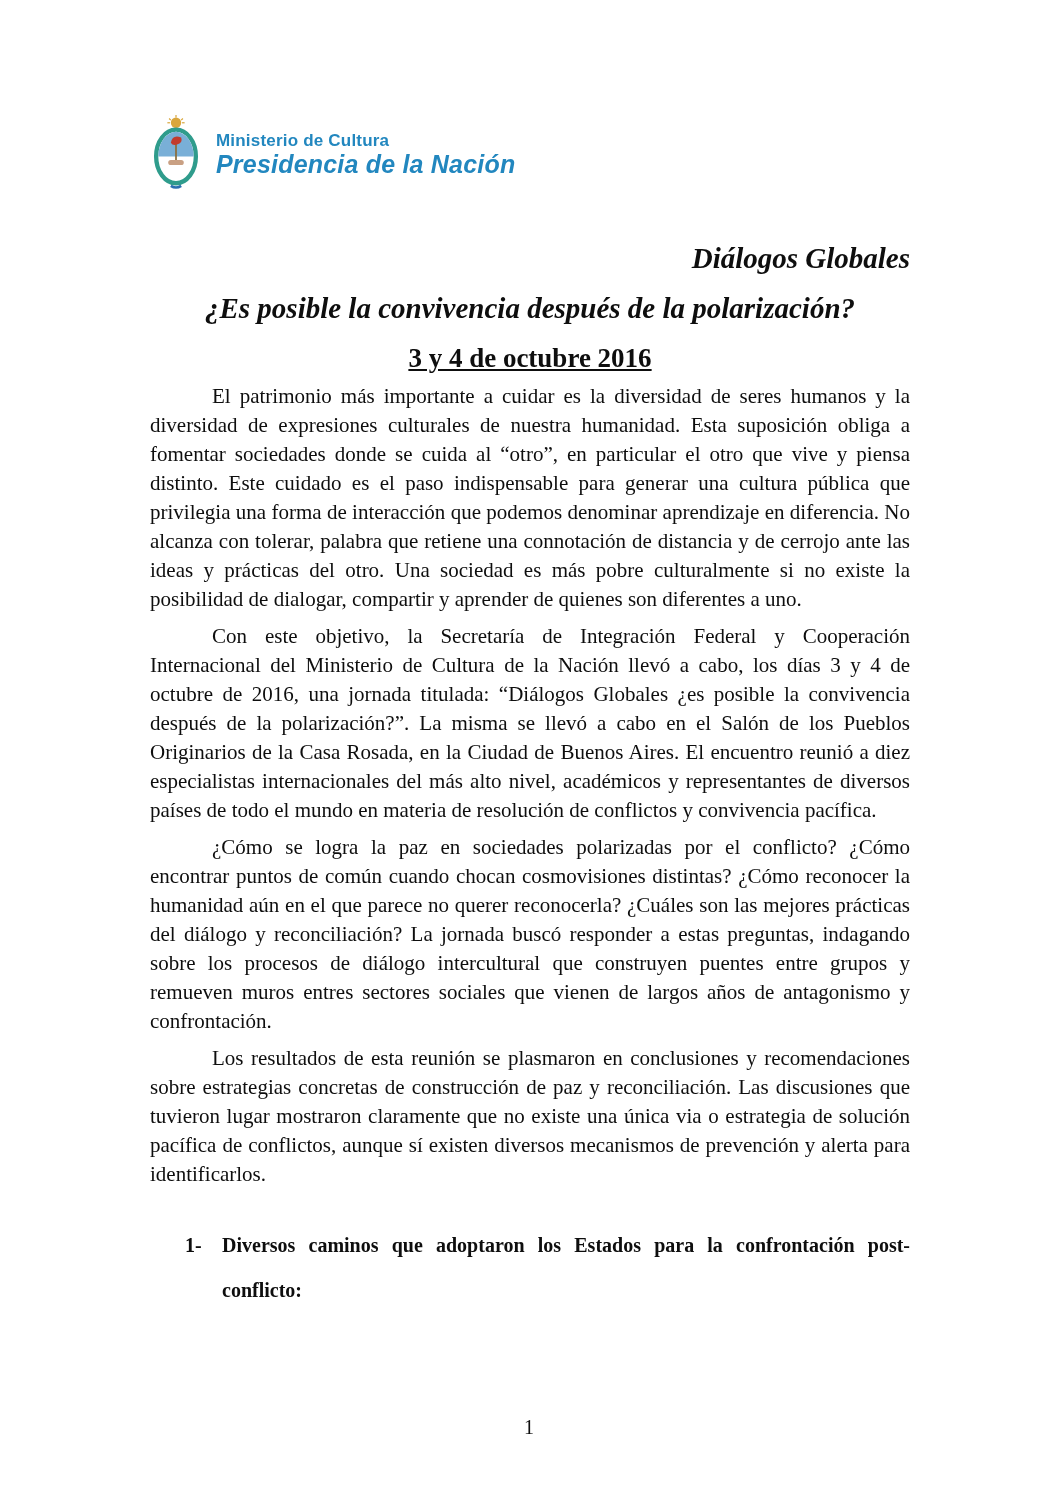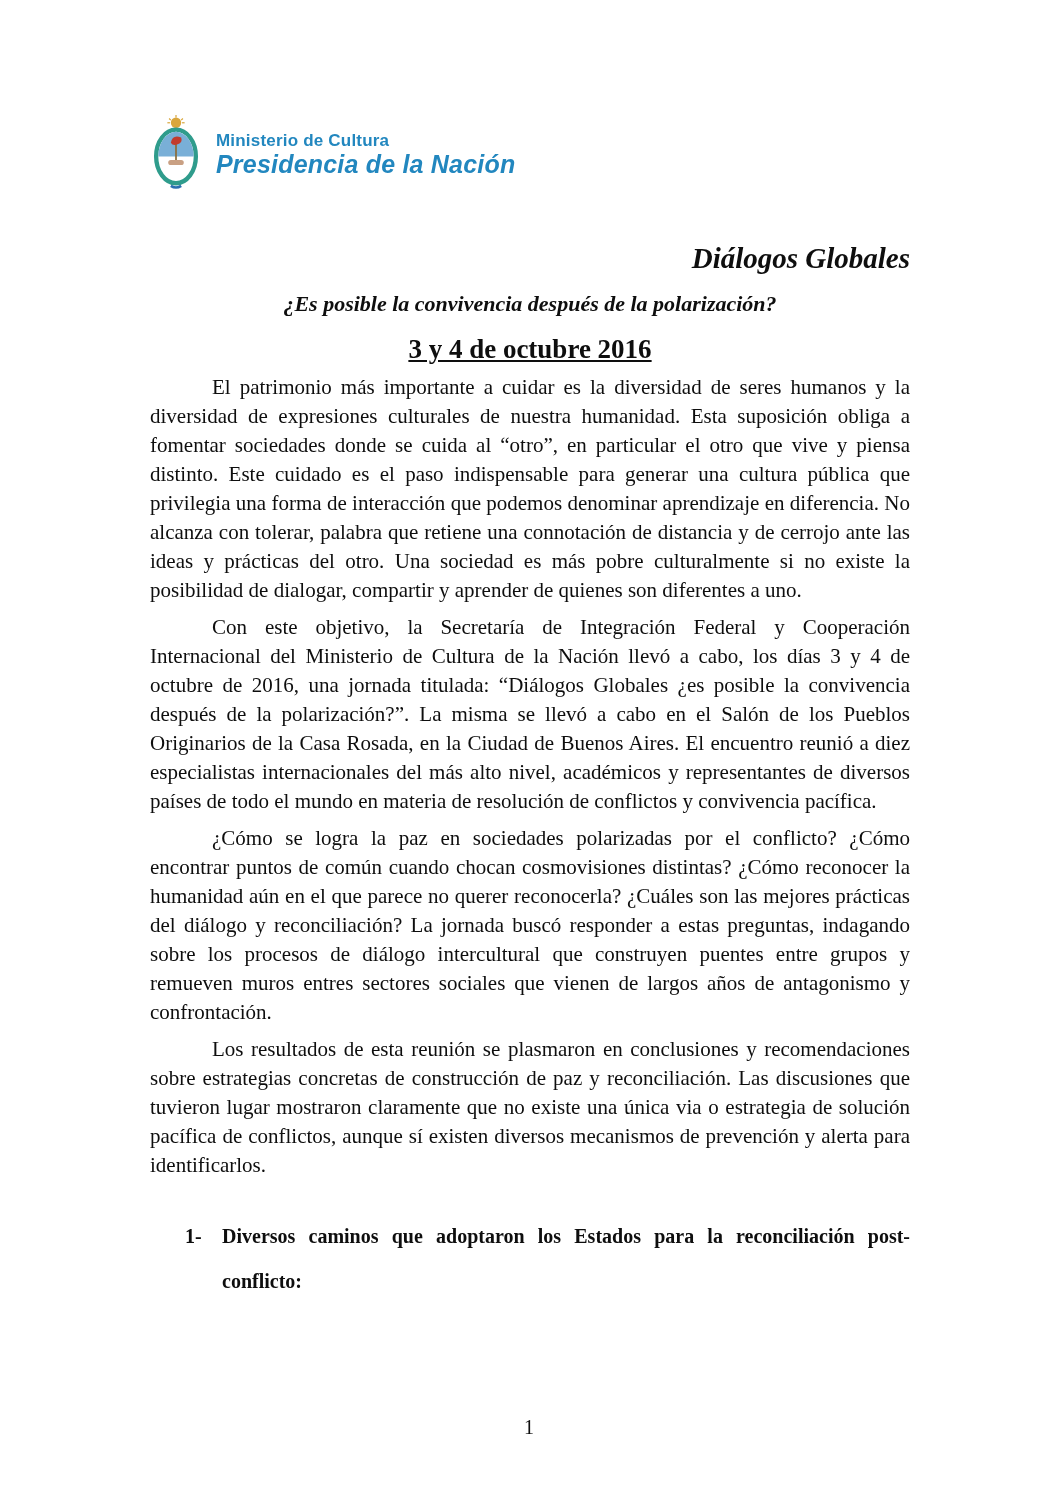"¿Es posible la convivencia después" .doc-subtitle { font-size: 22px -> 29px }
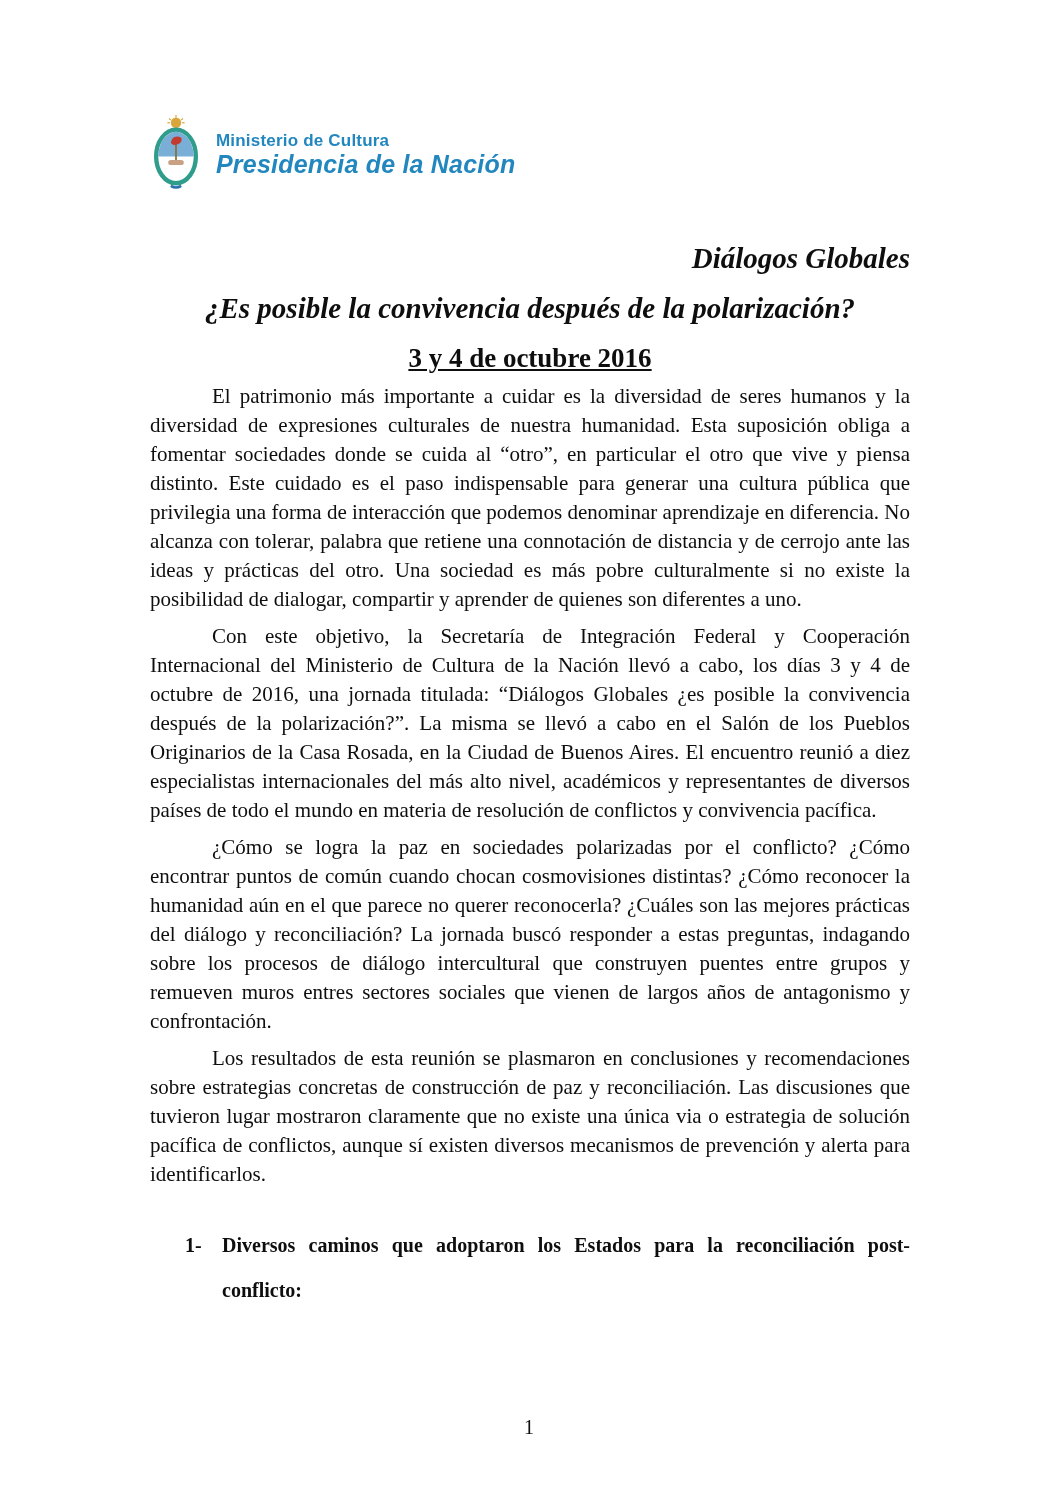"Diversos caminos que adoptaron los" span.item-text { text: reconciliación -> confrontación }
